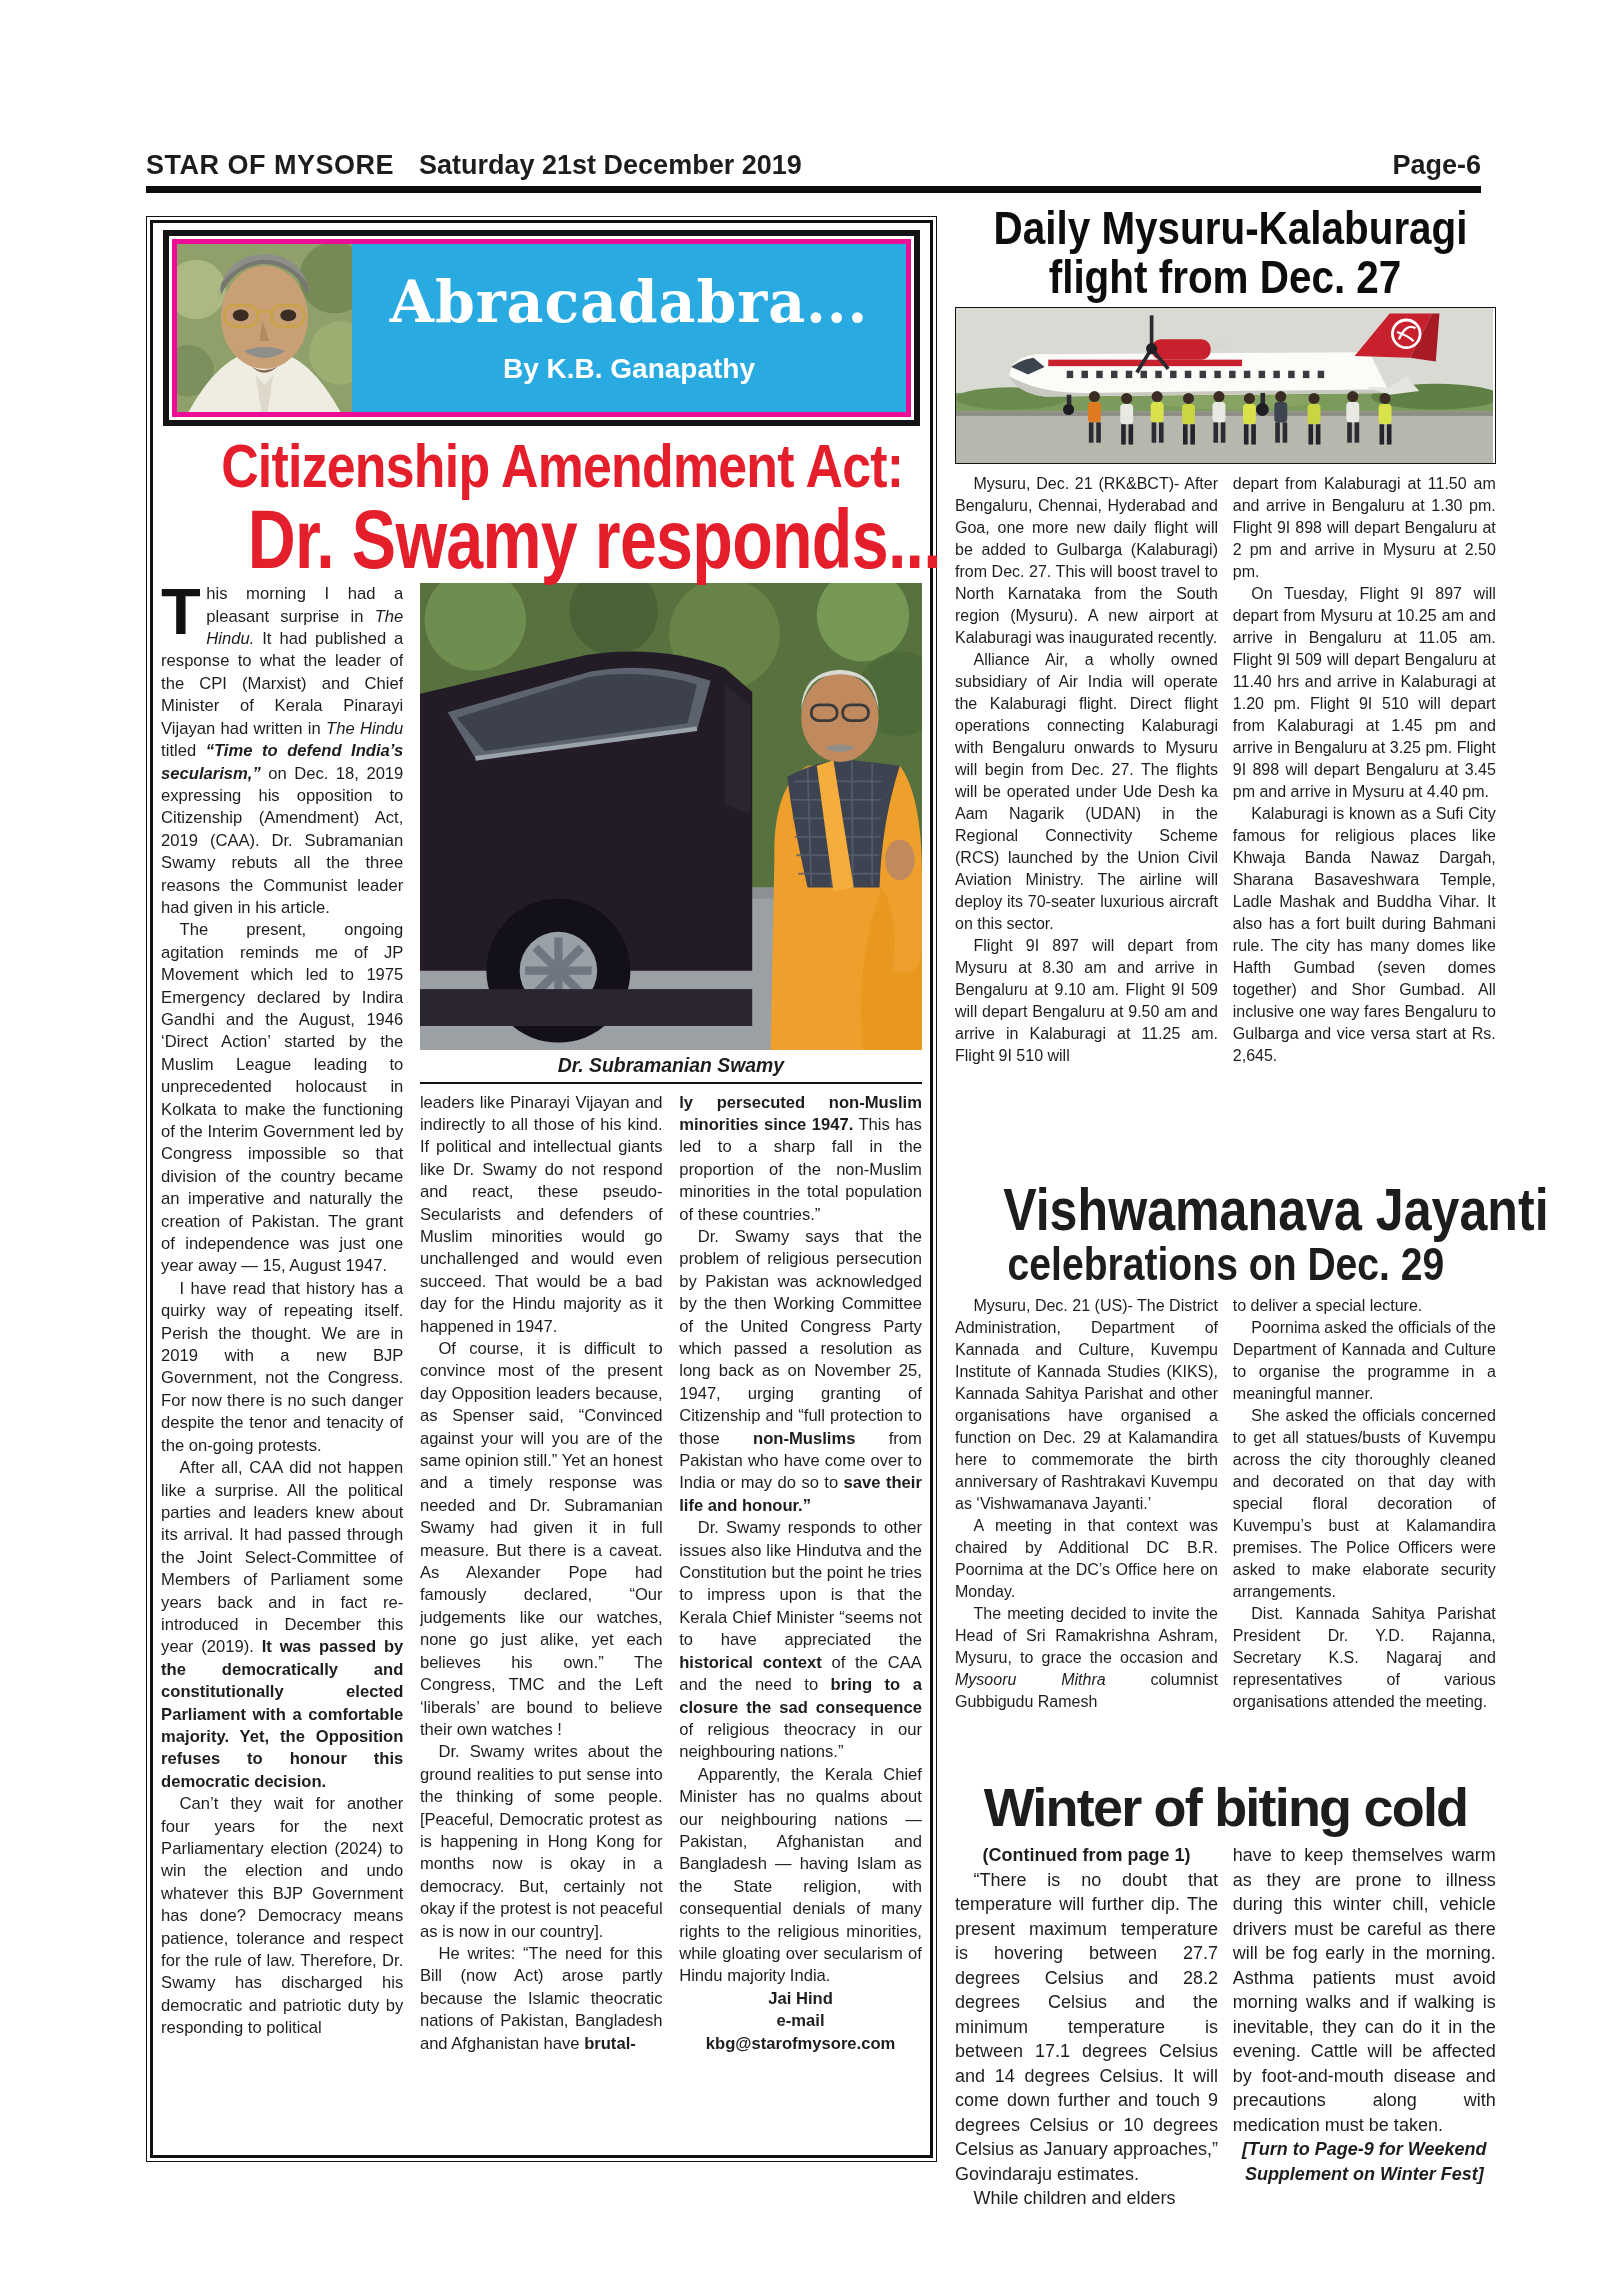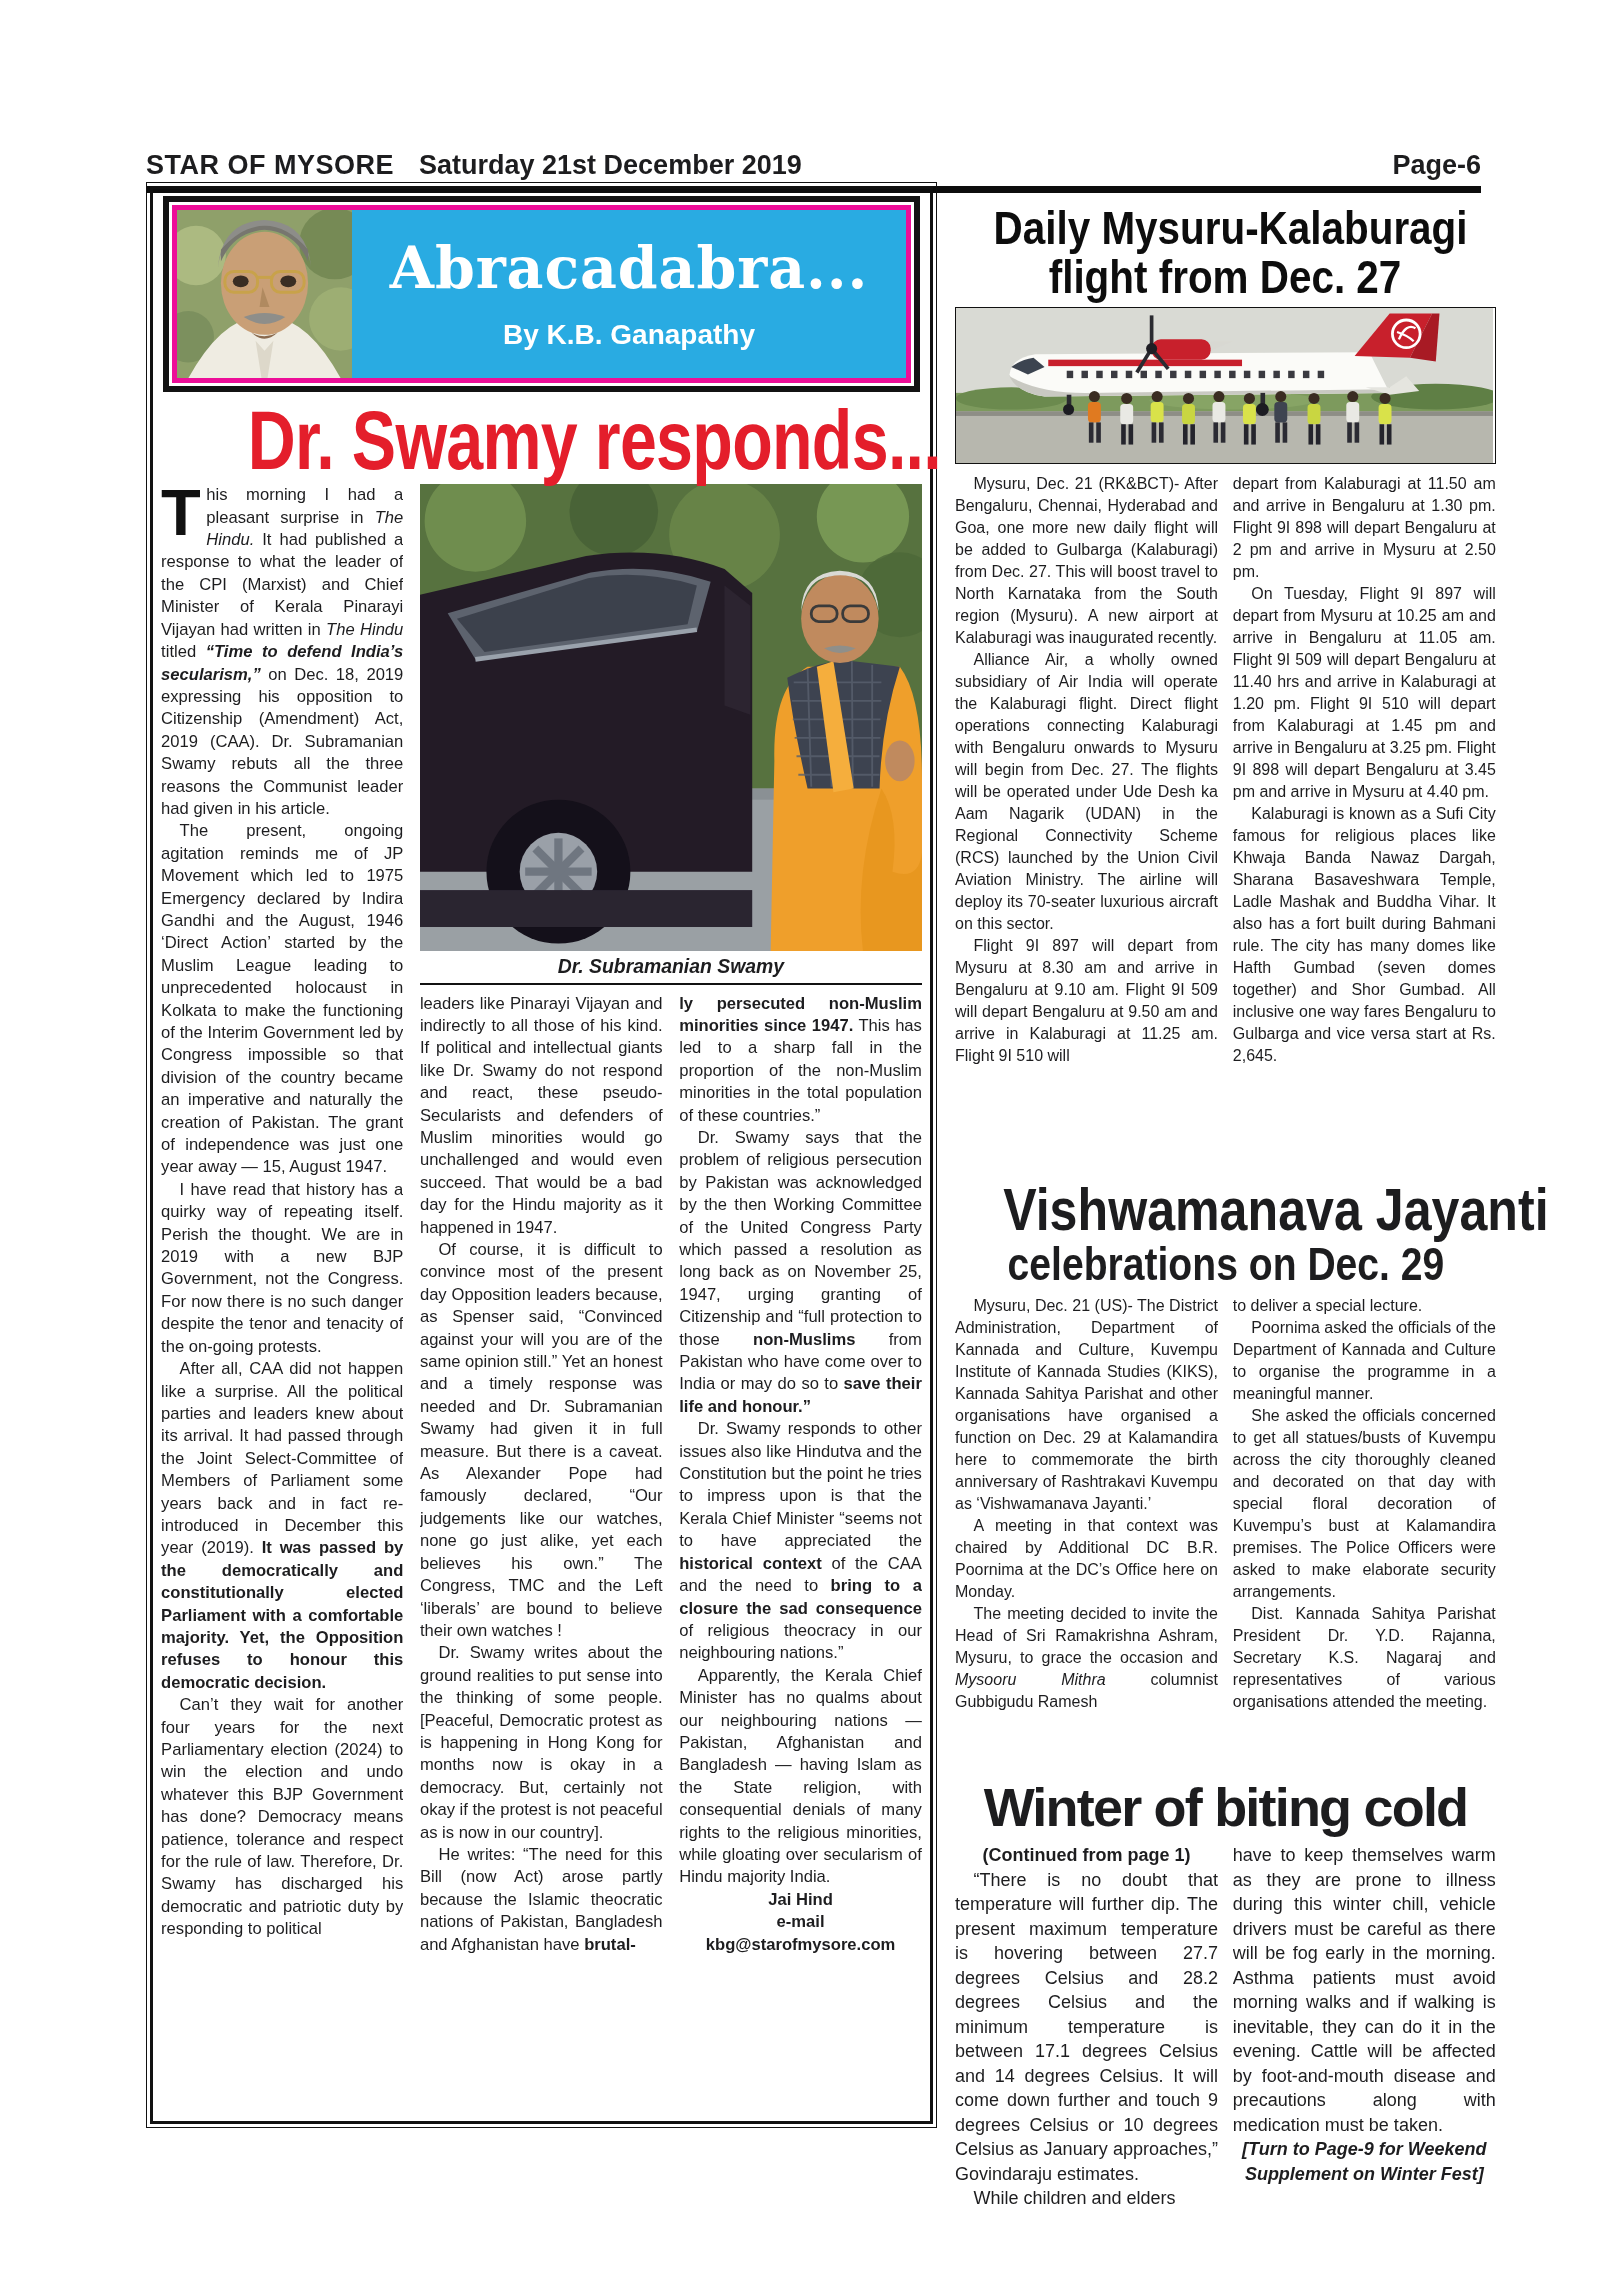"Abracadabra..." .main-block { top: 182px -> 216px }
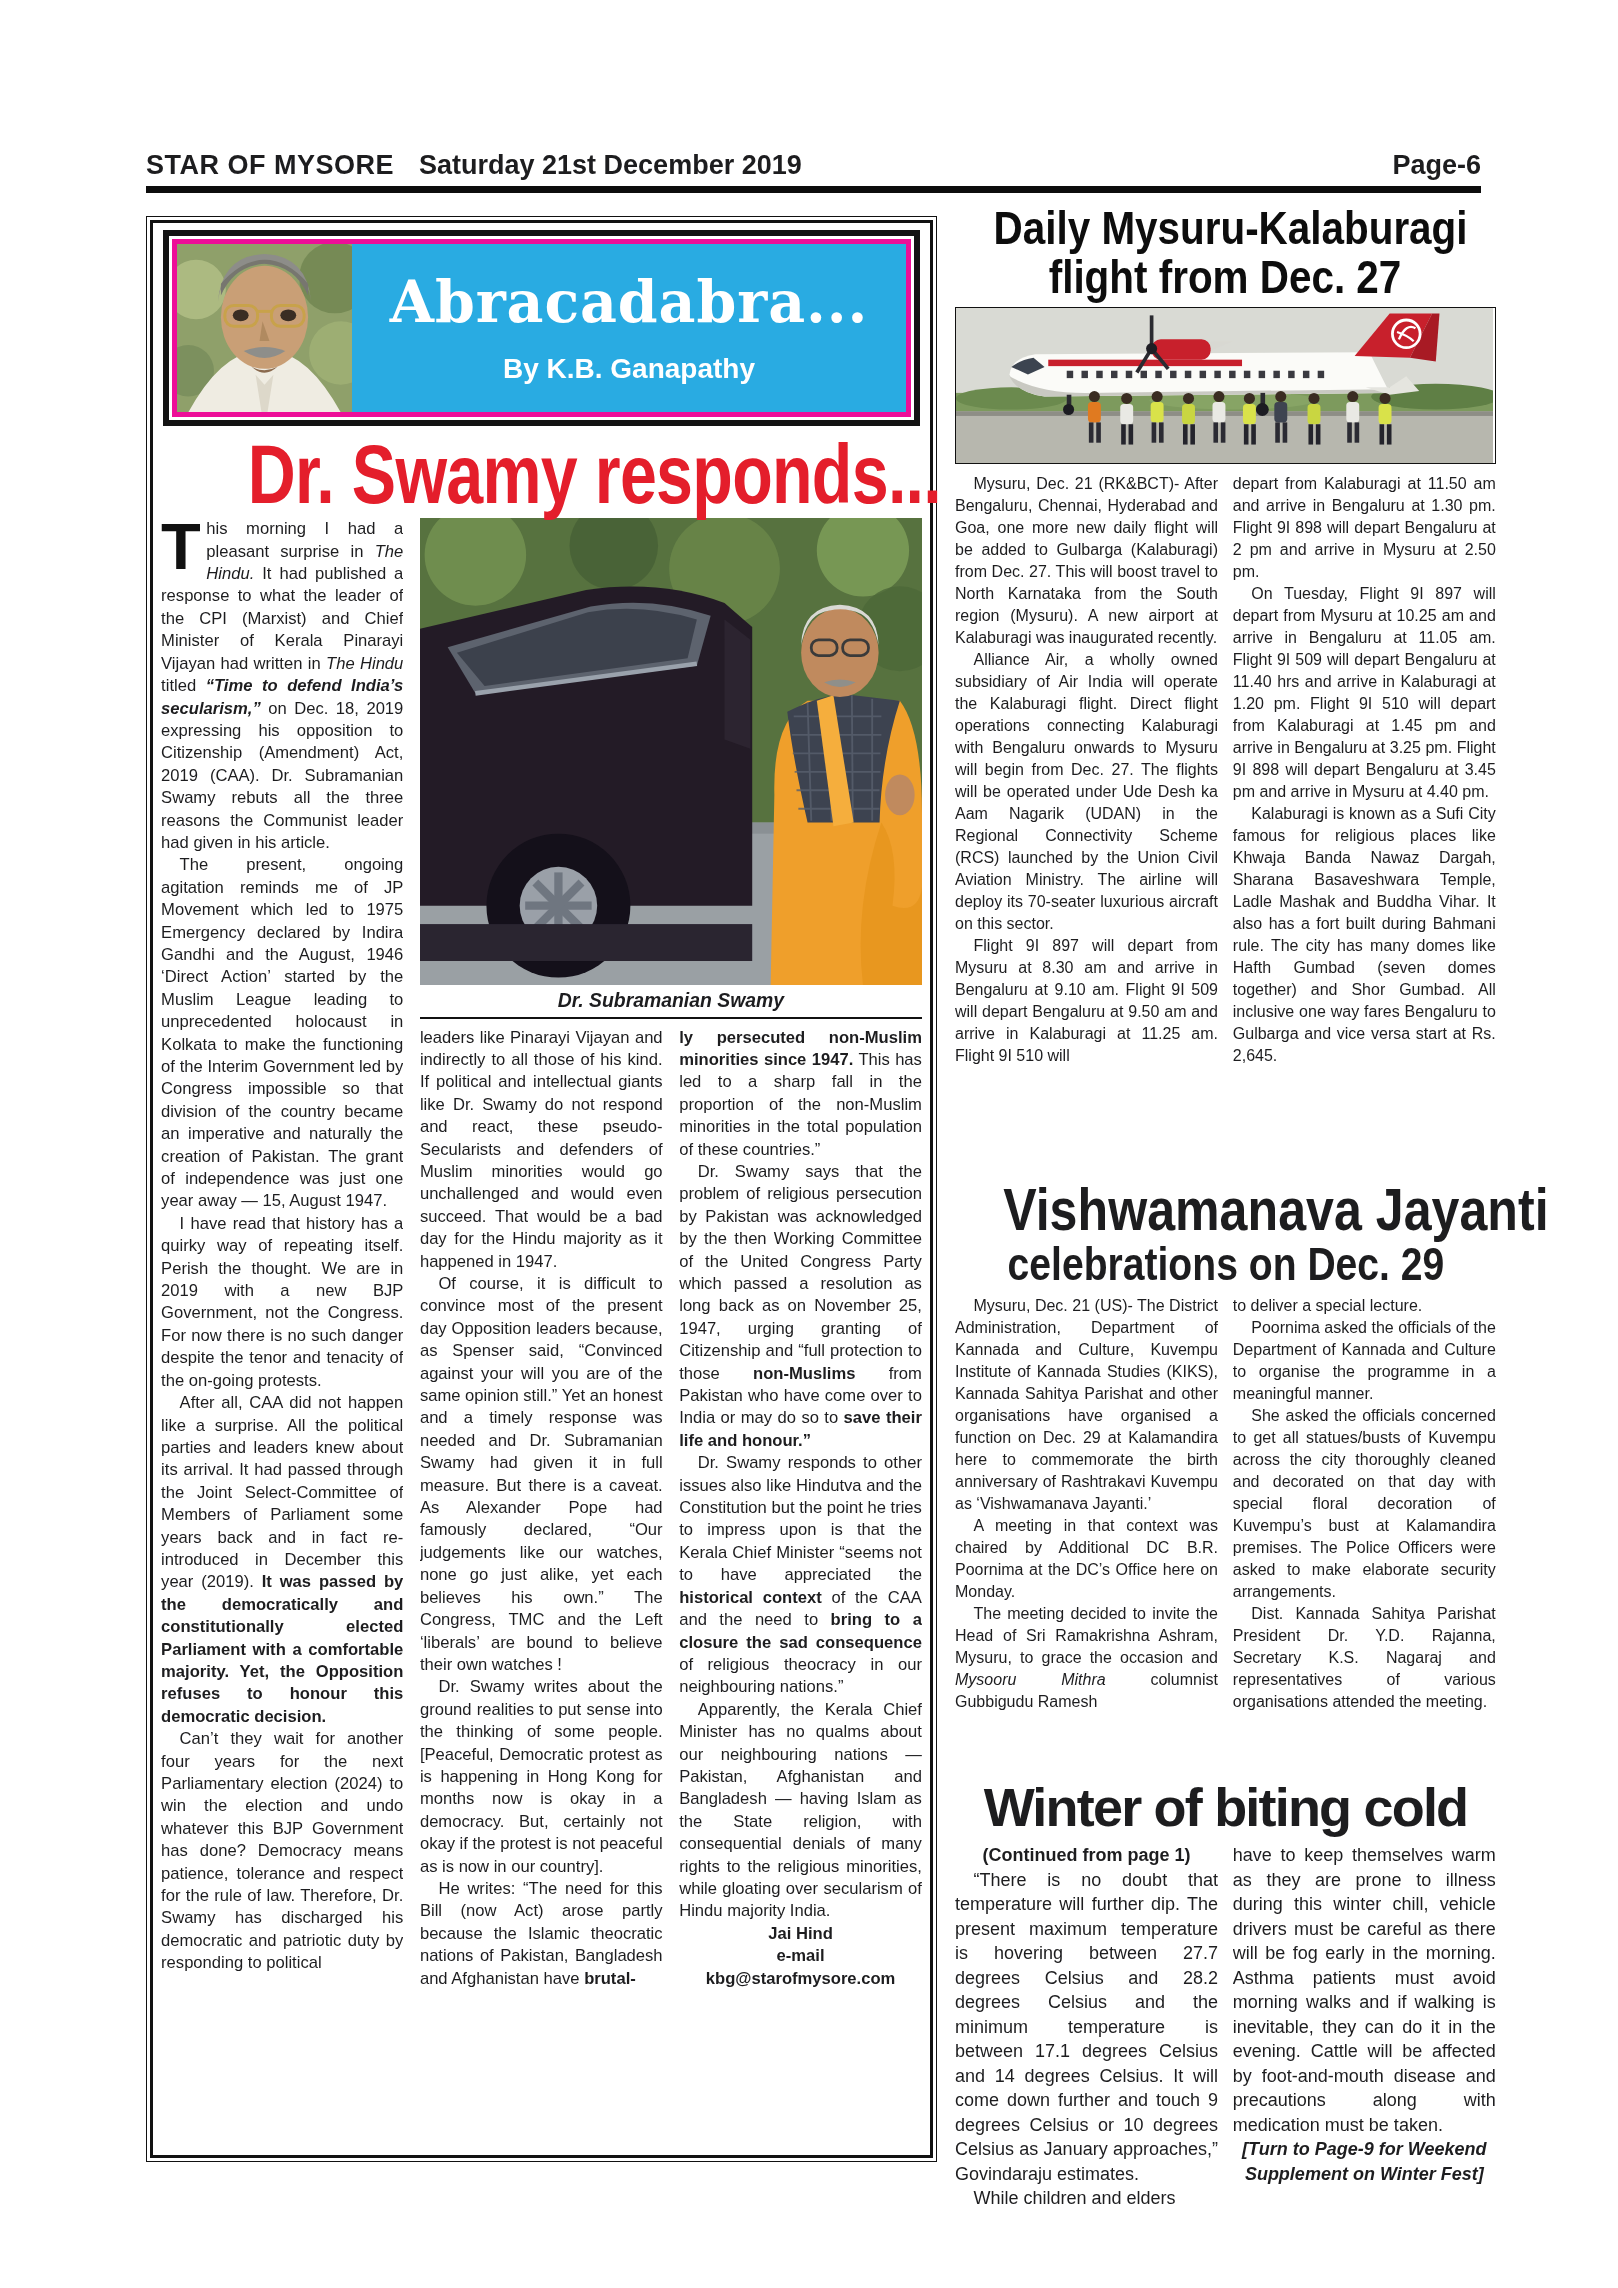"Citizenship Amendment Act:" div.cond { html: none -> <div><span>Citizenship Amendment Act:</span></div> }
